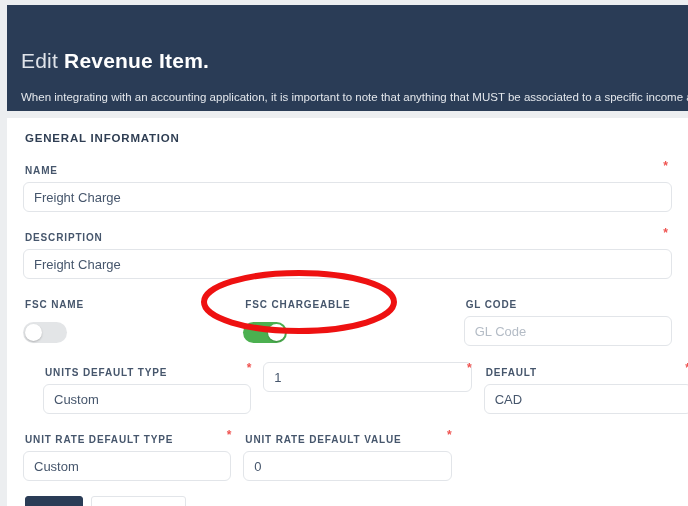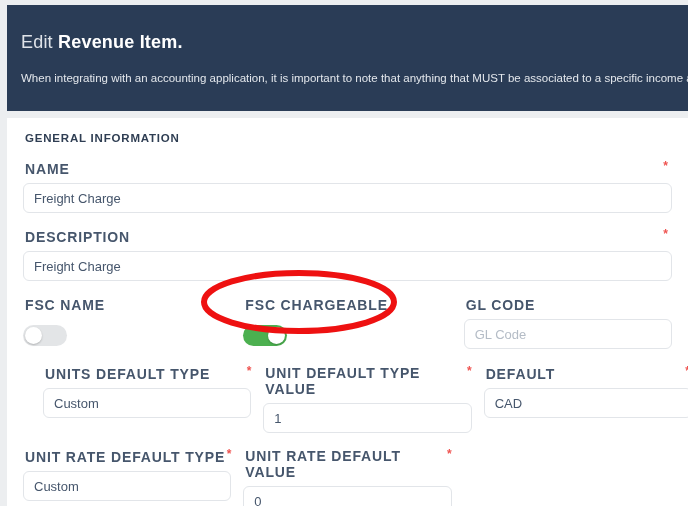"Edit Revenue Item." #banner-title { font-size: 18px -> 21px; margin-top: none -> 19px }
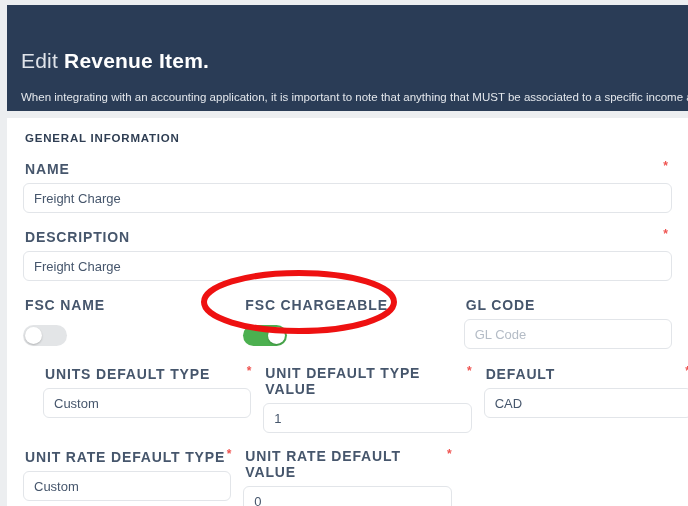"NAME" .flabel { font-size: 14px -> 10px }
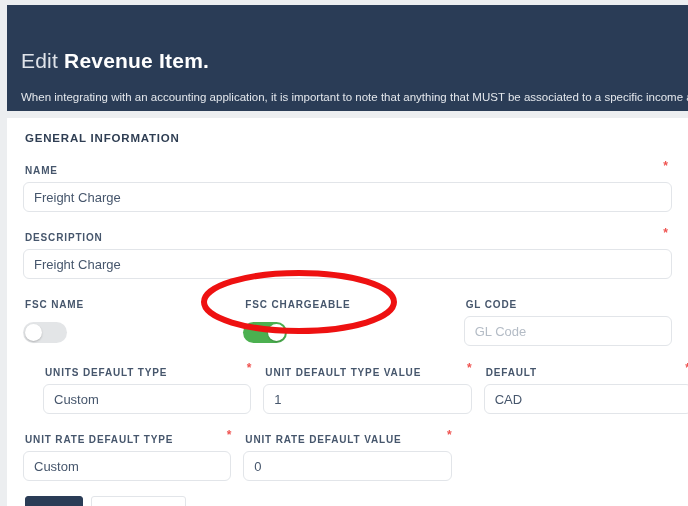"UNIT DEFAULT TYPE VALUE" span.flabel { html: <span>UNIT DEFAULT TYPE VALUE</span> -> none }
